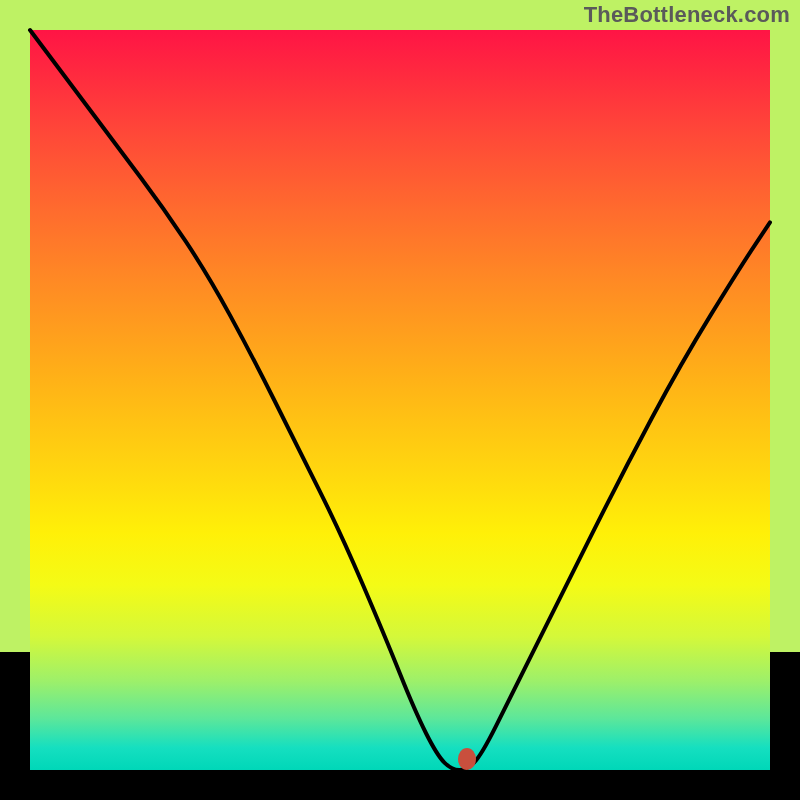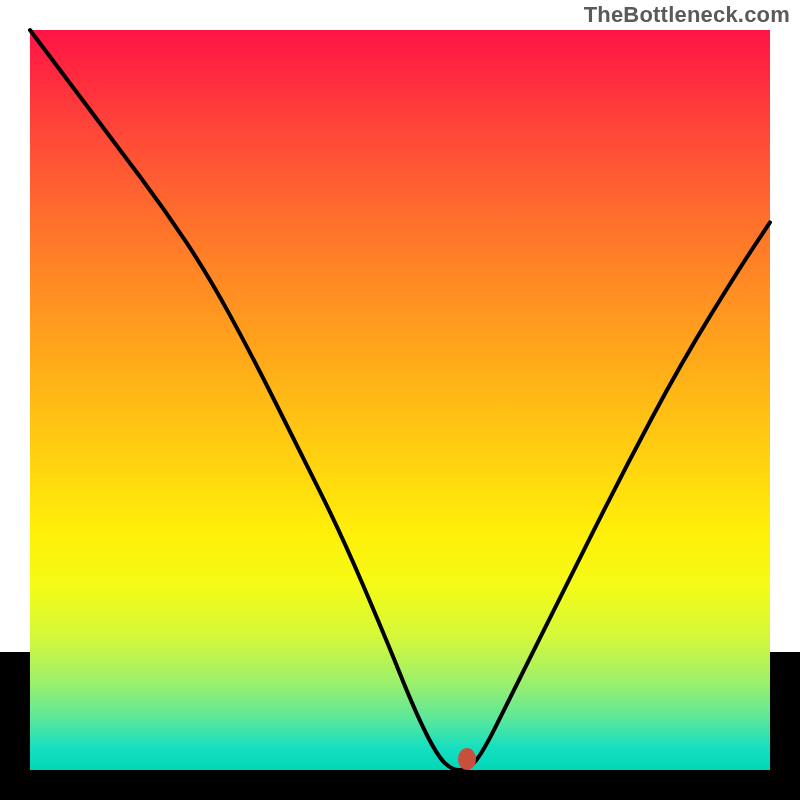"TheBottleneck.com" .frame { background: #ffffff -> #bef264 }
